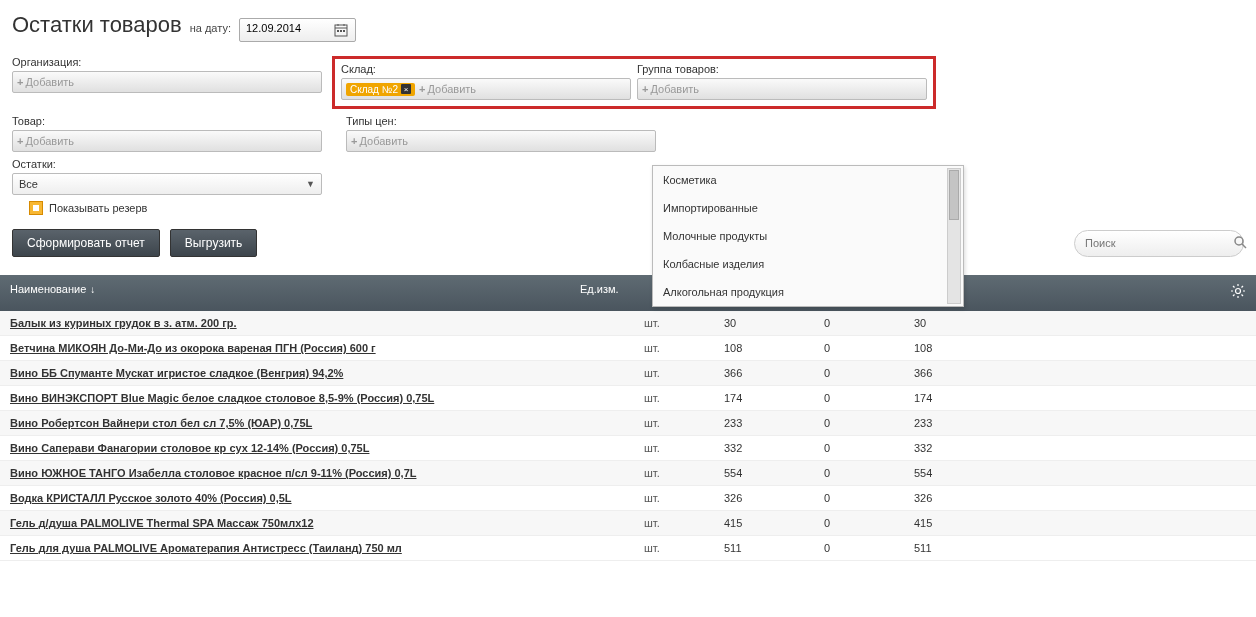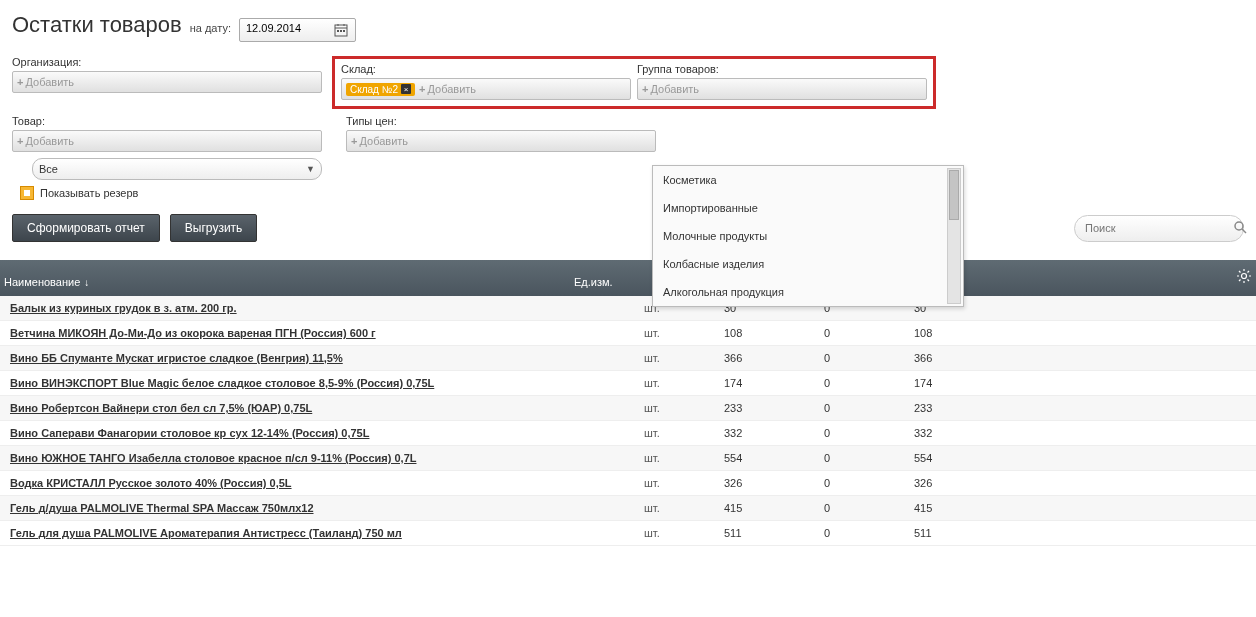"Остатки:" label { html: none -> <label>Остатки:</label> }
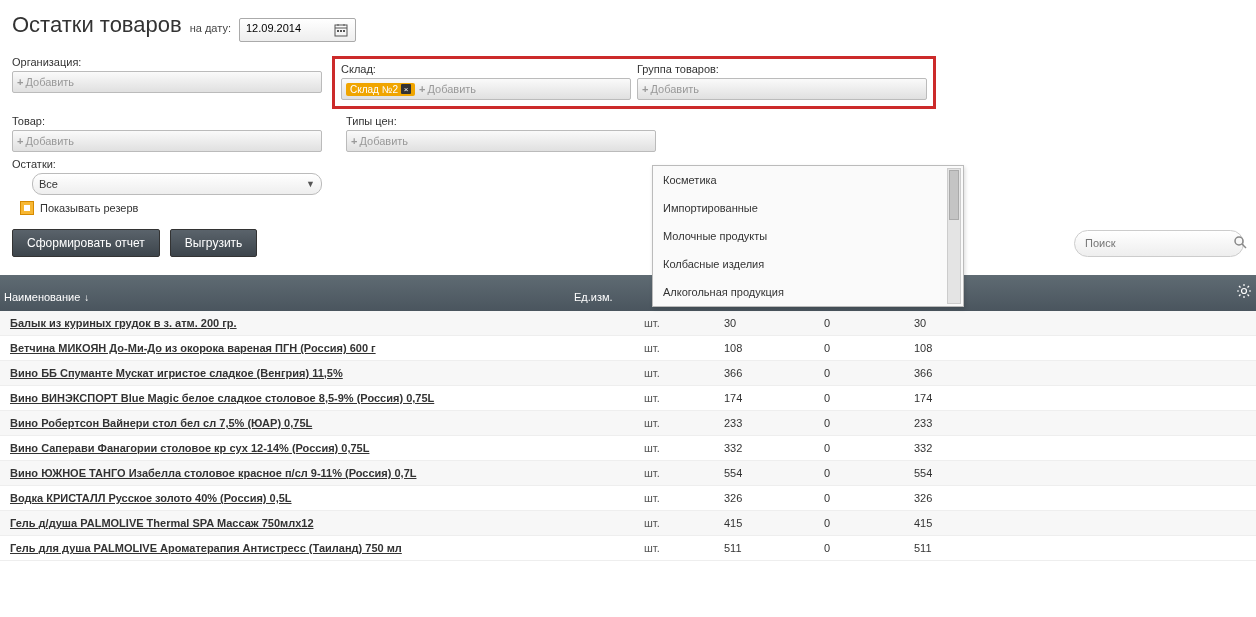"Все" .select-input { border-radius: 10px -> 2px; margin-left: 20px -> none }
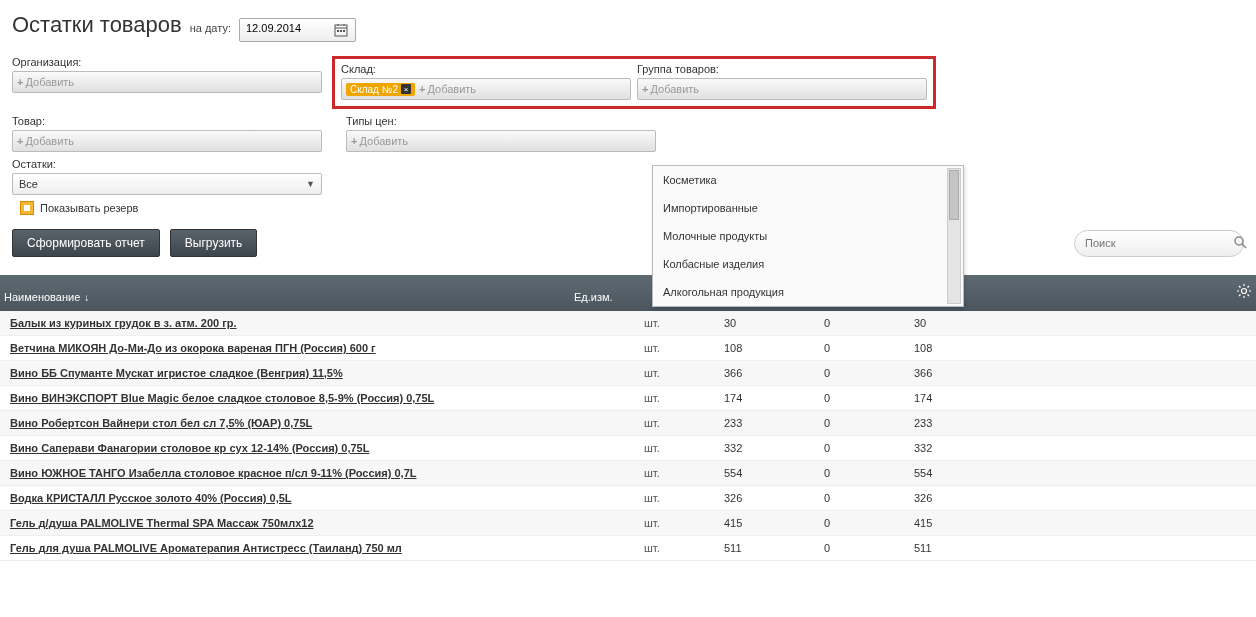"Показывать резерв" .checkbox-row { margin: 6px 0 14px 8px -> 6px 0 14px 17px }
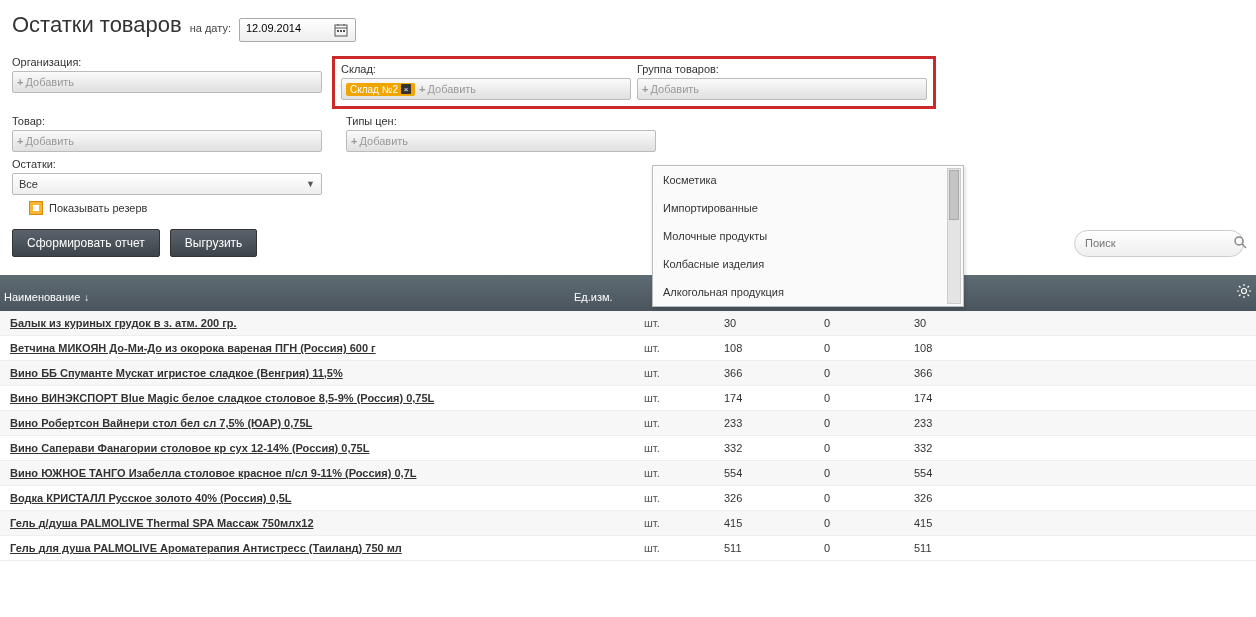"Наименование" .table-header { align-items: flex-end -> flex-start; padding: 8px 4px -> 8px 10px }
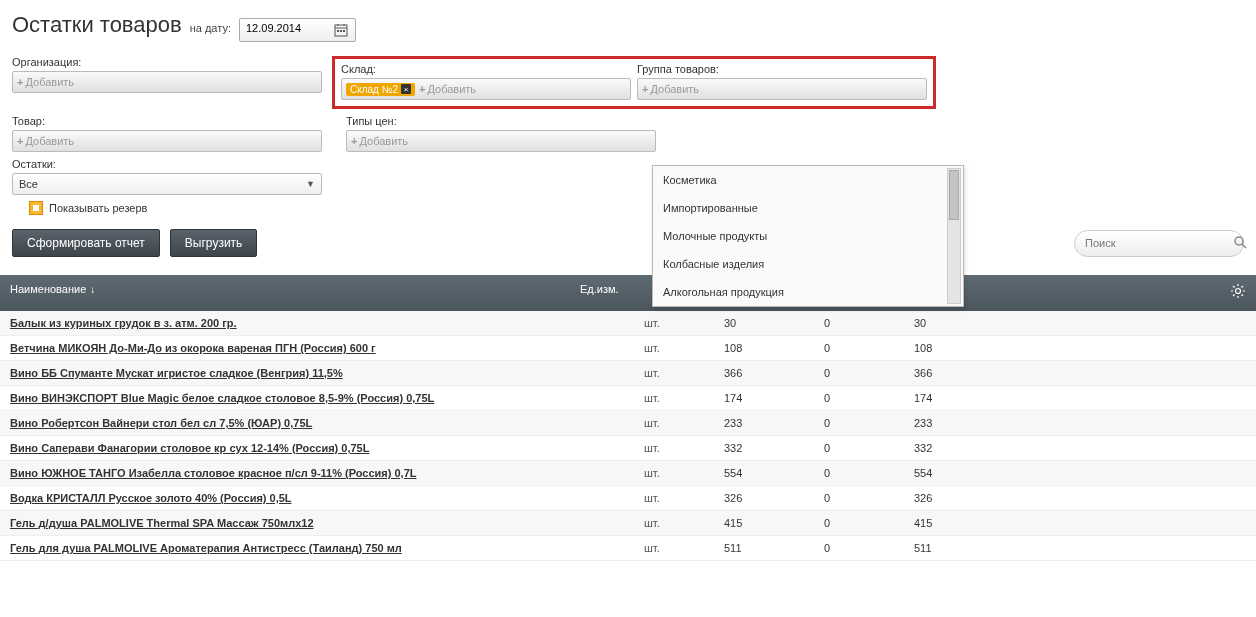"Вино ББ Спуманте Мускат игристое" a { text: 11,5% -> 94,2% }
